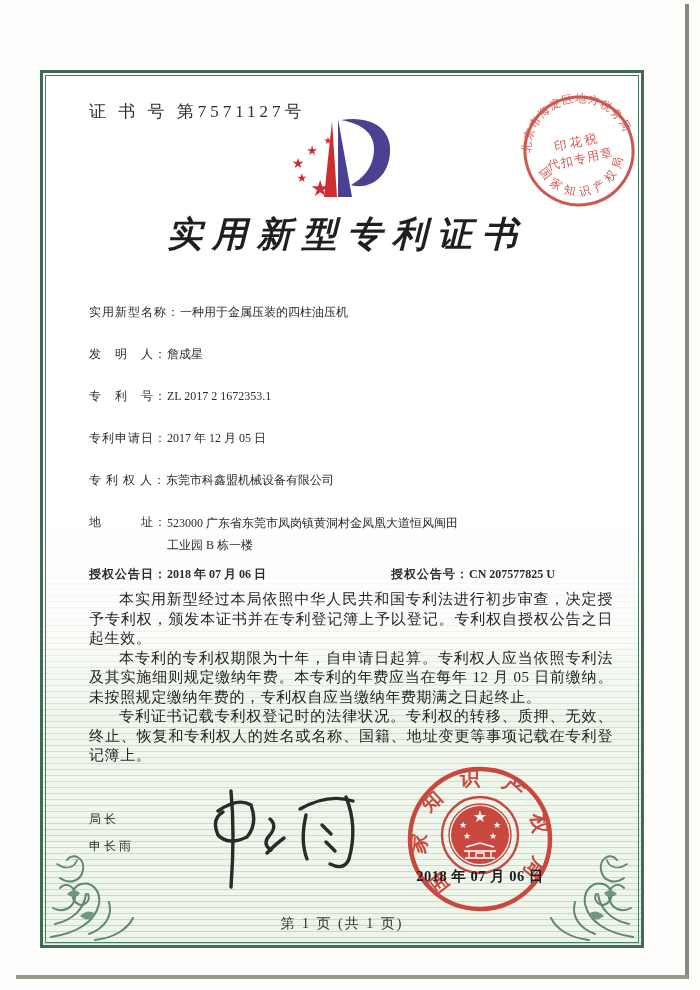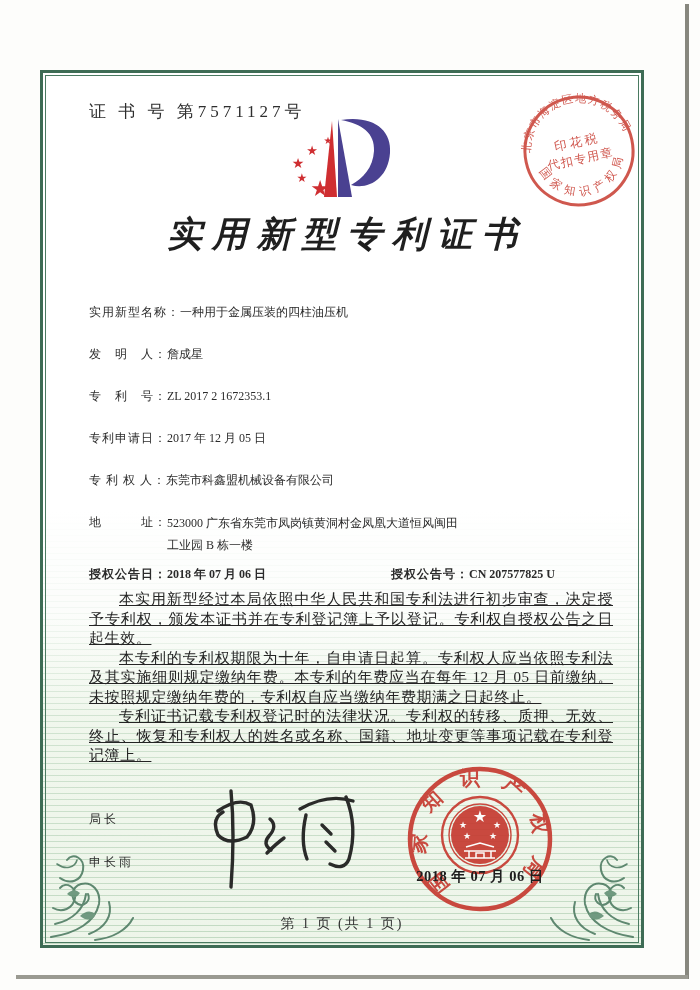"本实用新型经过本局依照中华人民共和国专利法进行初步审查，决定授予专利权，颁发本证" .paragraphs p { text-decoration: underline -> none }
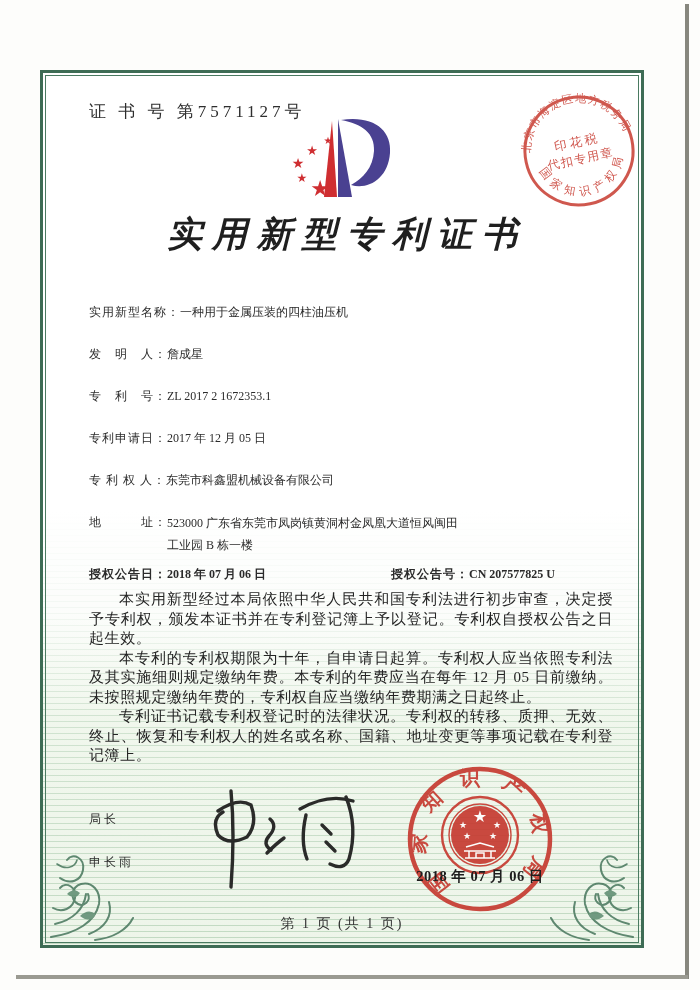"申长雨" .officer .name { margin-top: 26px -> 10px }
